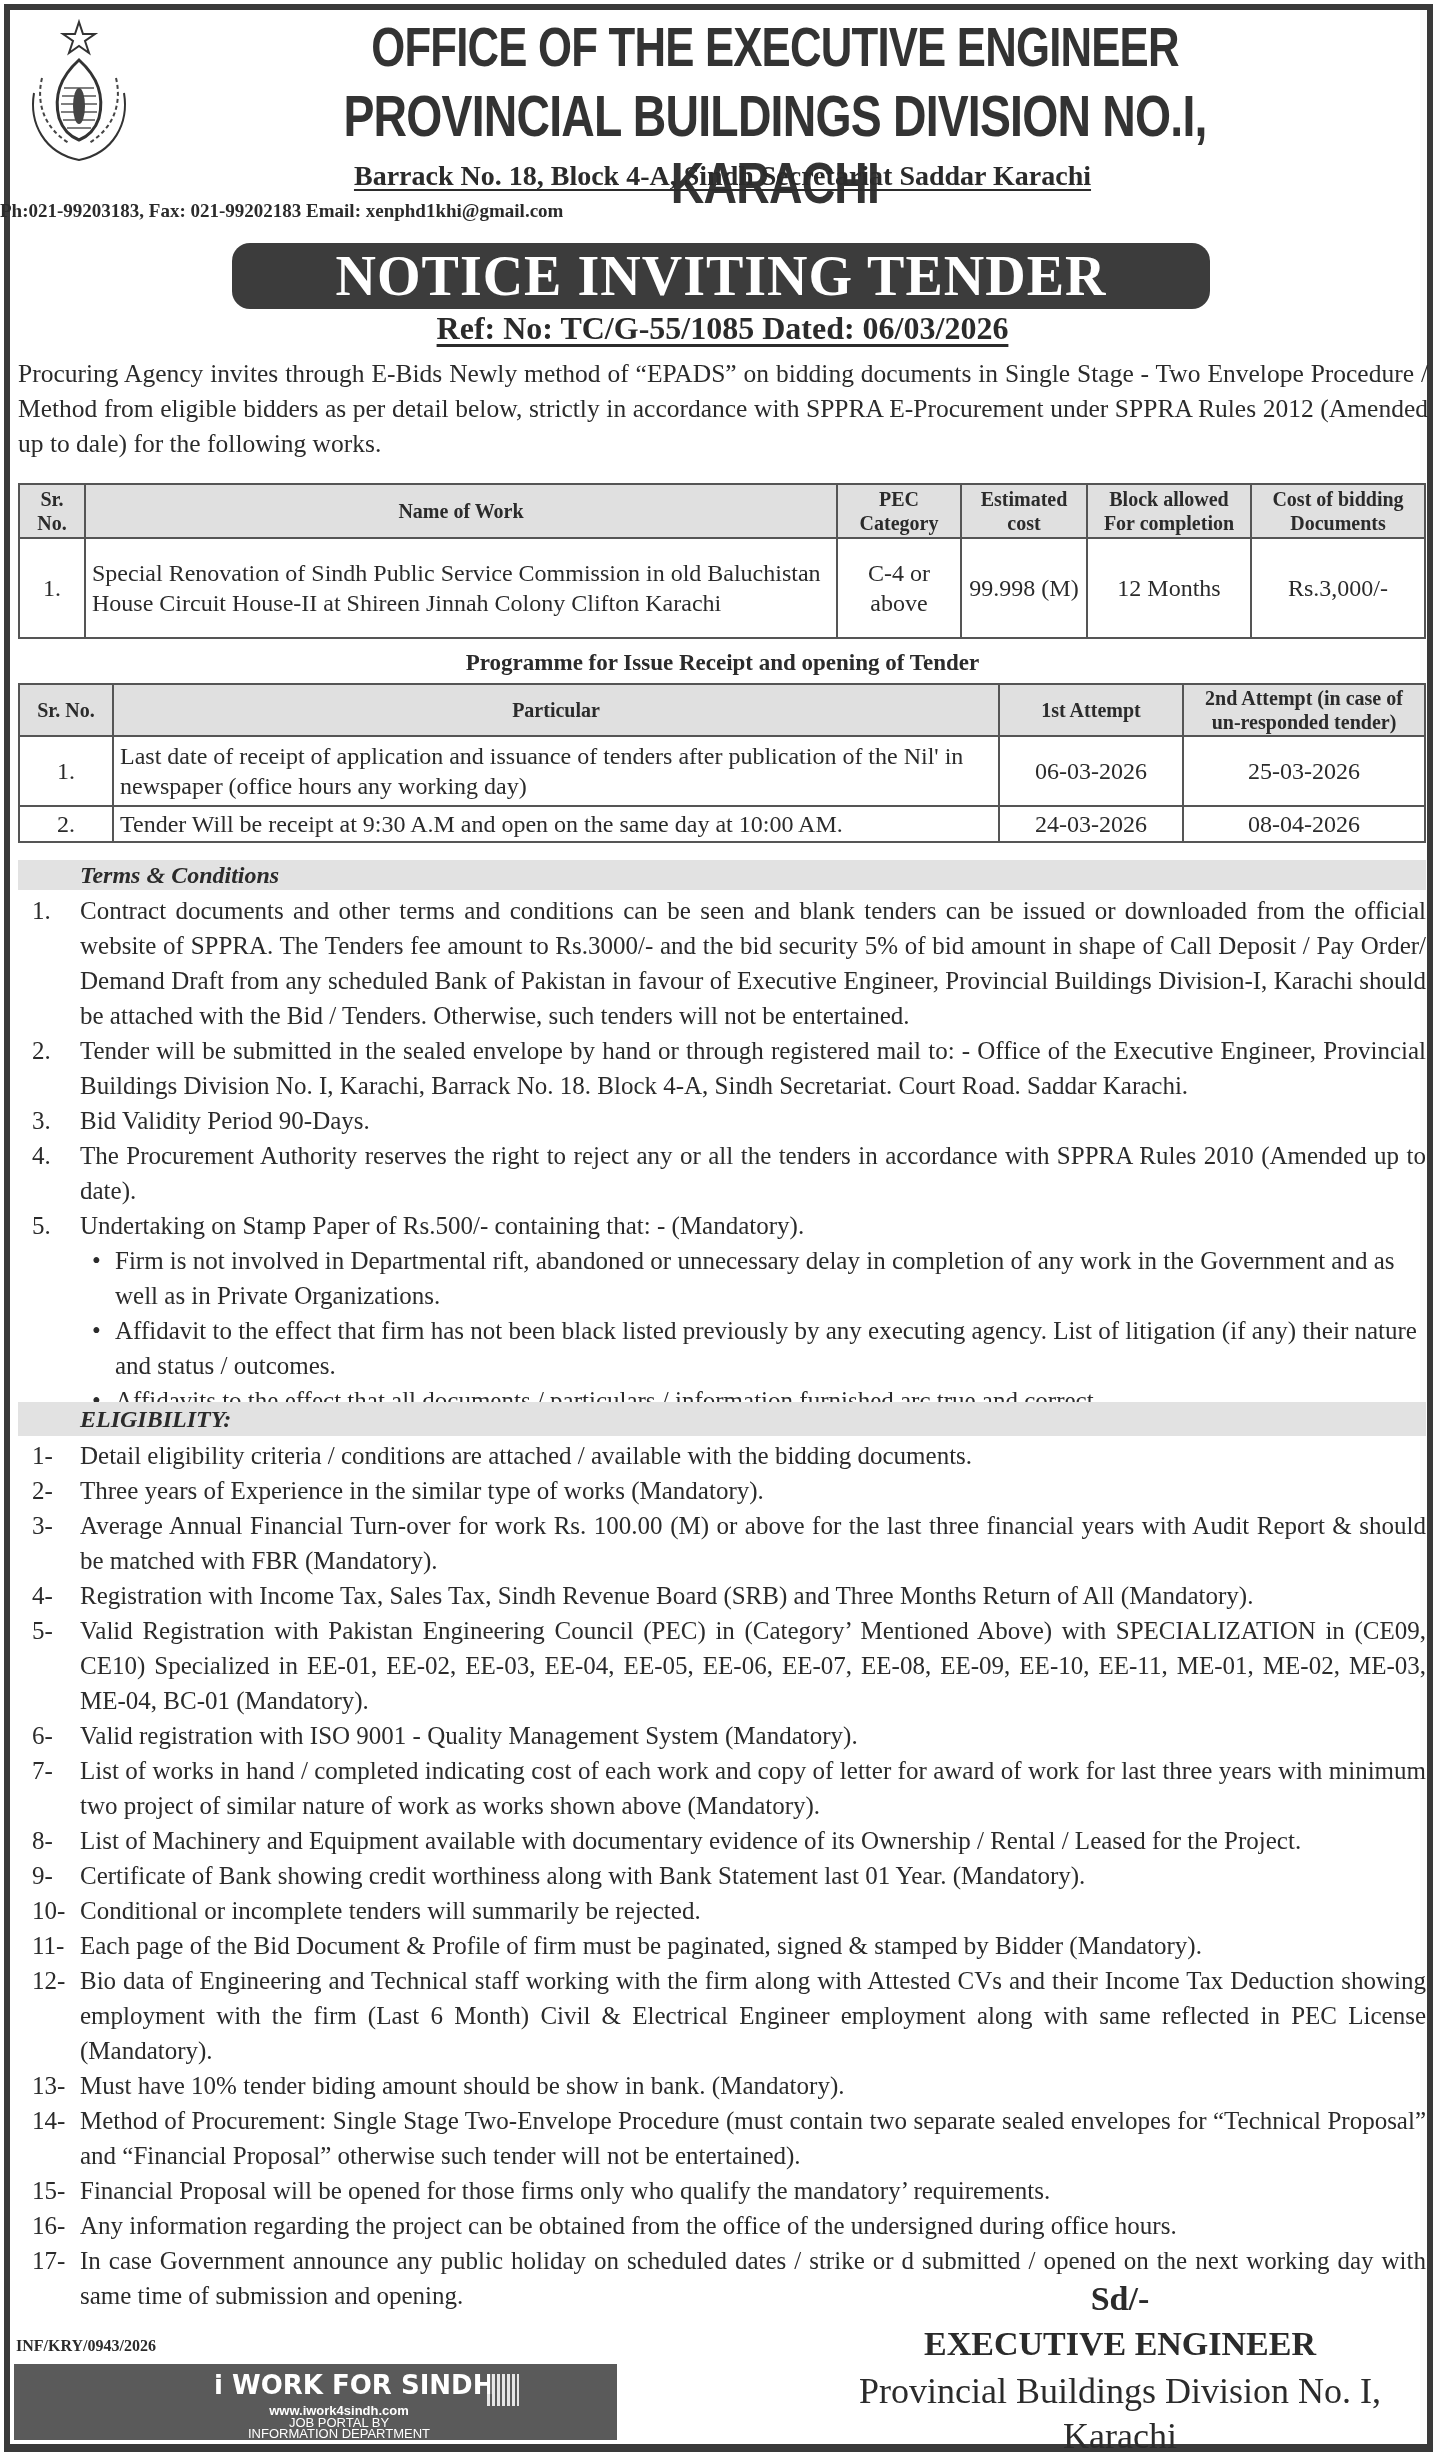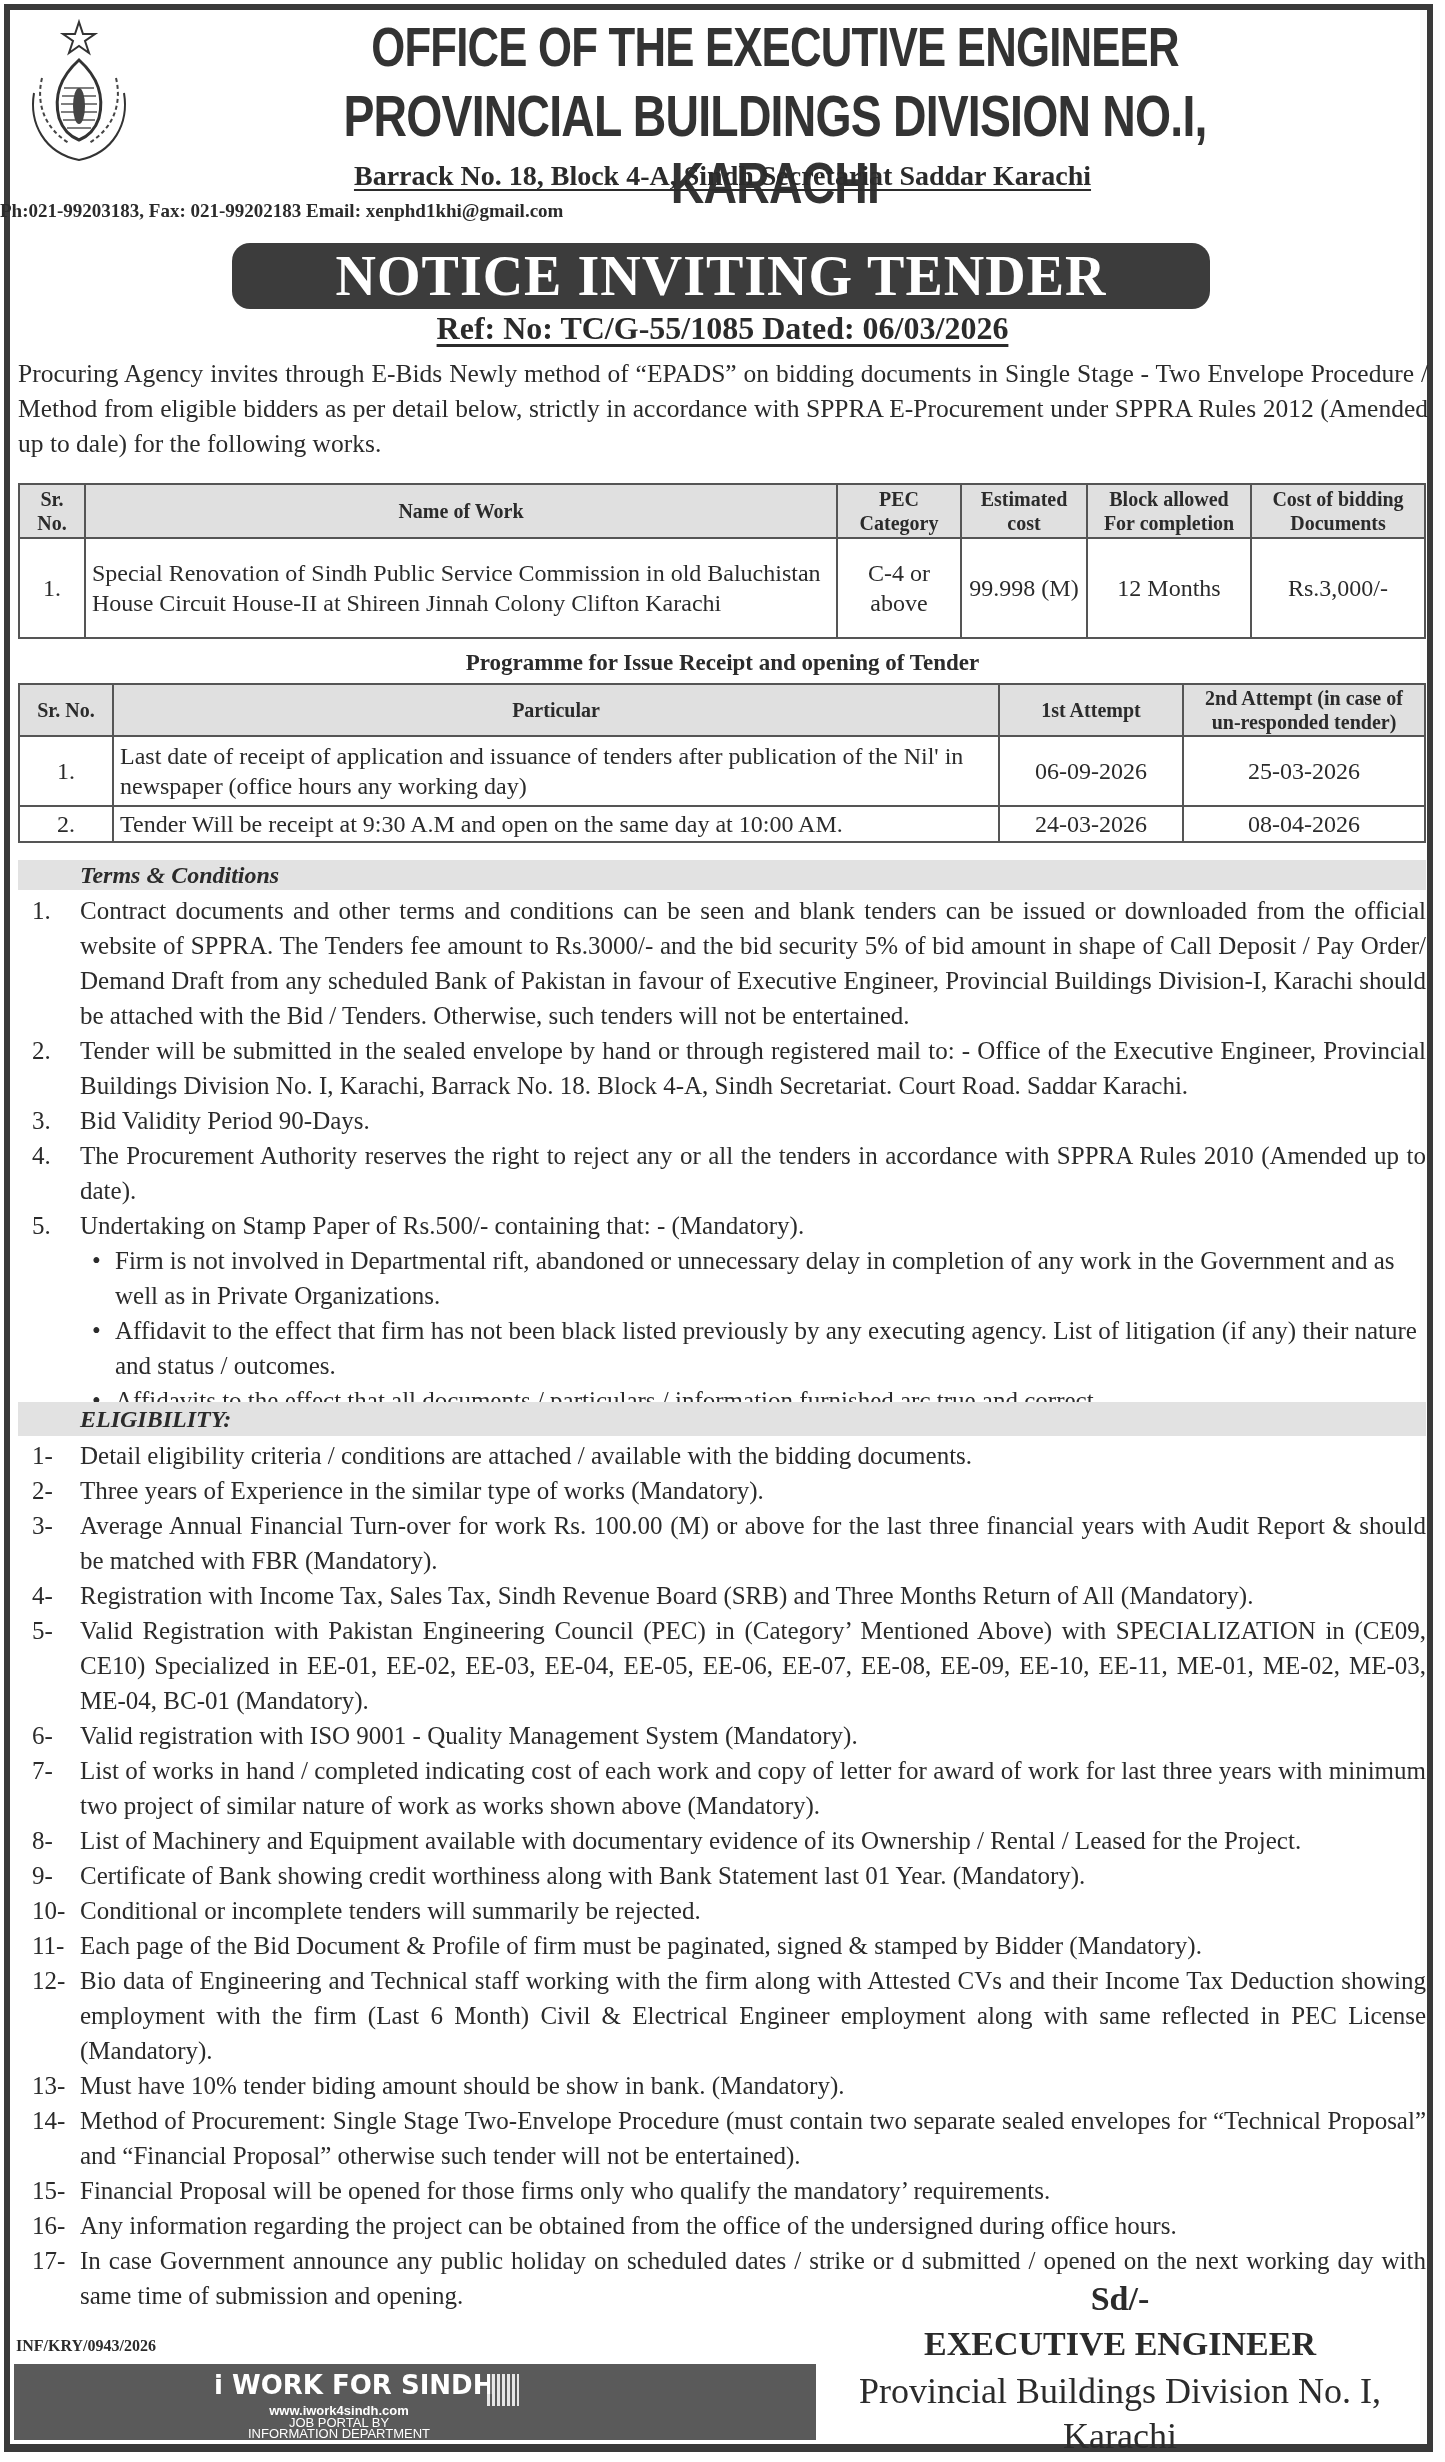"06-09-2026" td { text: 06-09-2026 -> 06-03-2026 }
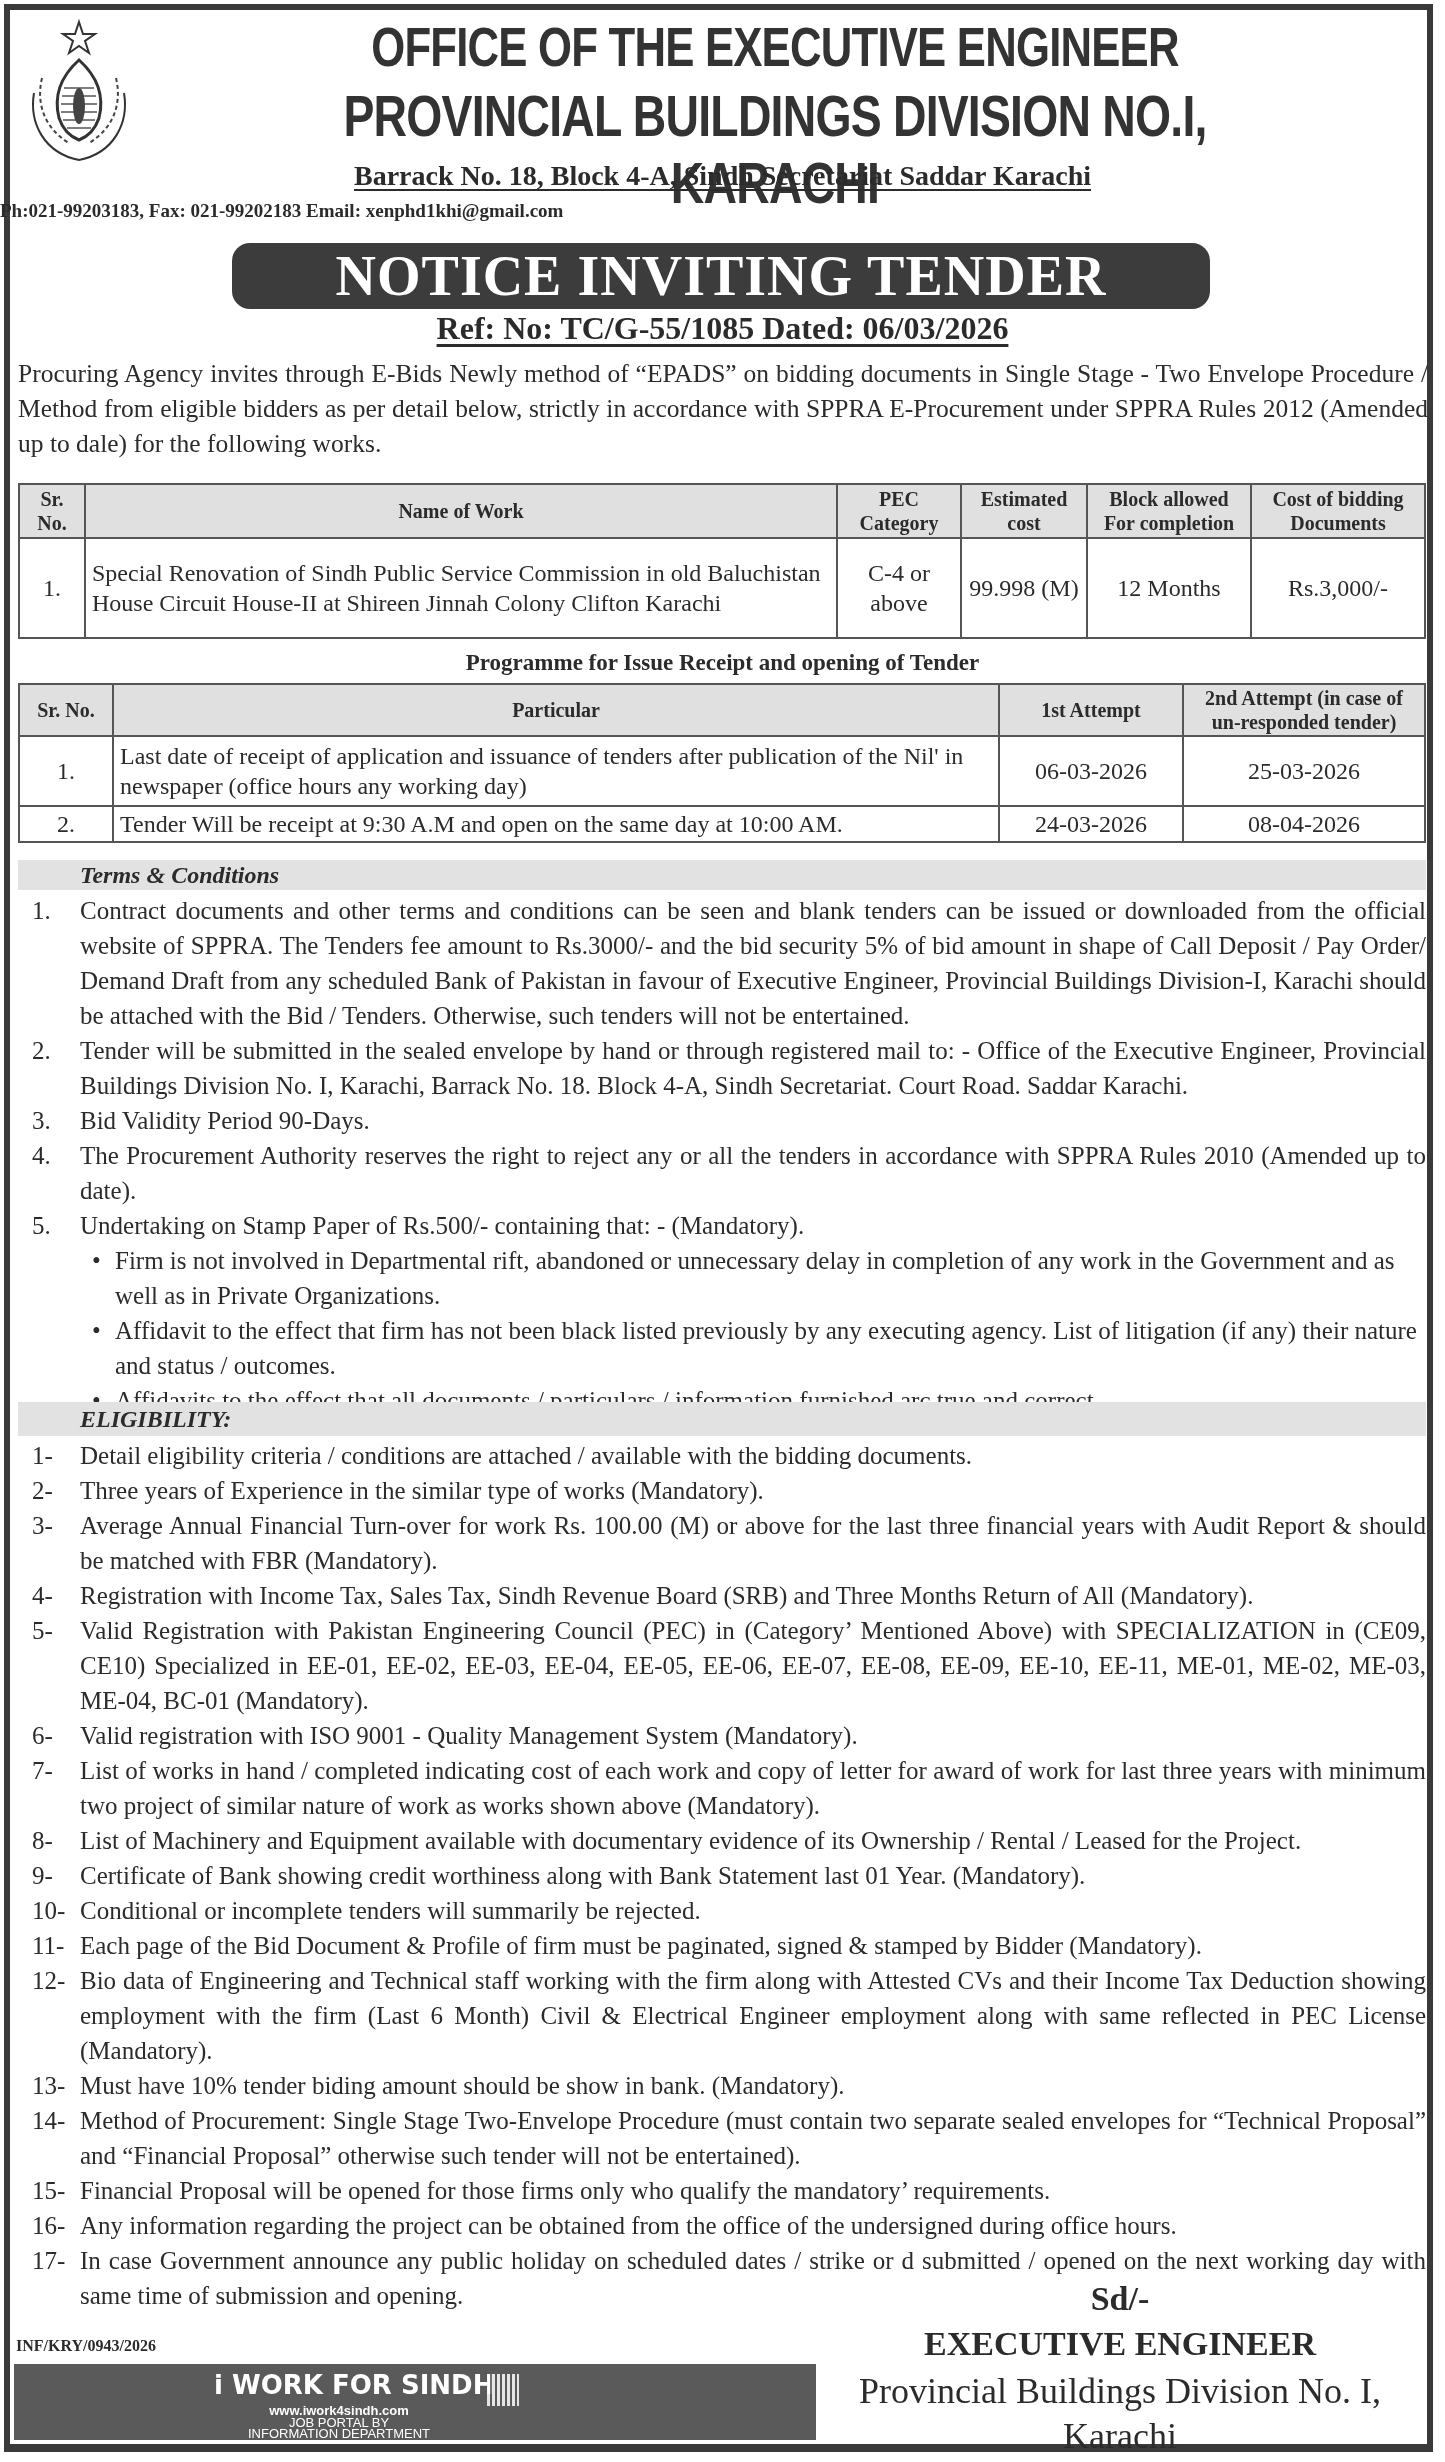"i WORK FOR SINDH" .iwork { width: 802px -> 603px }
